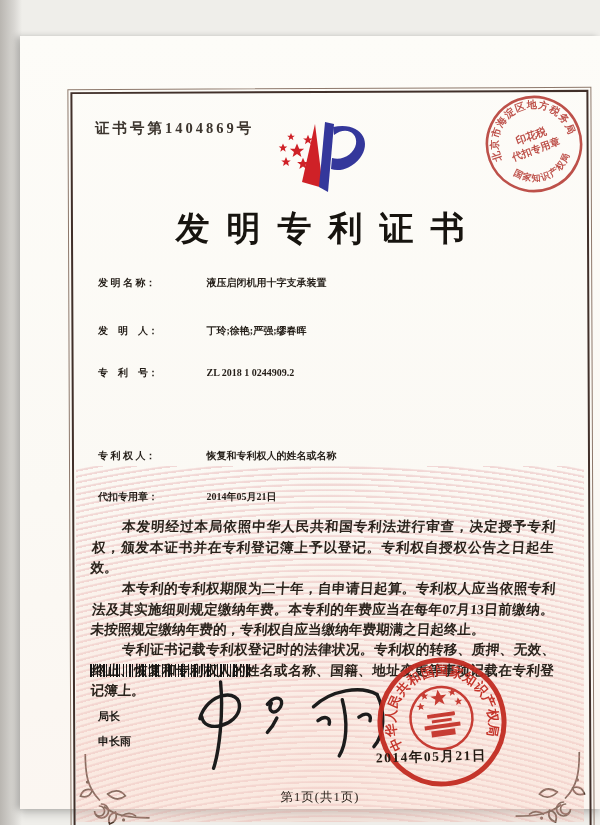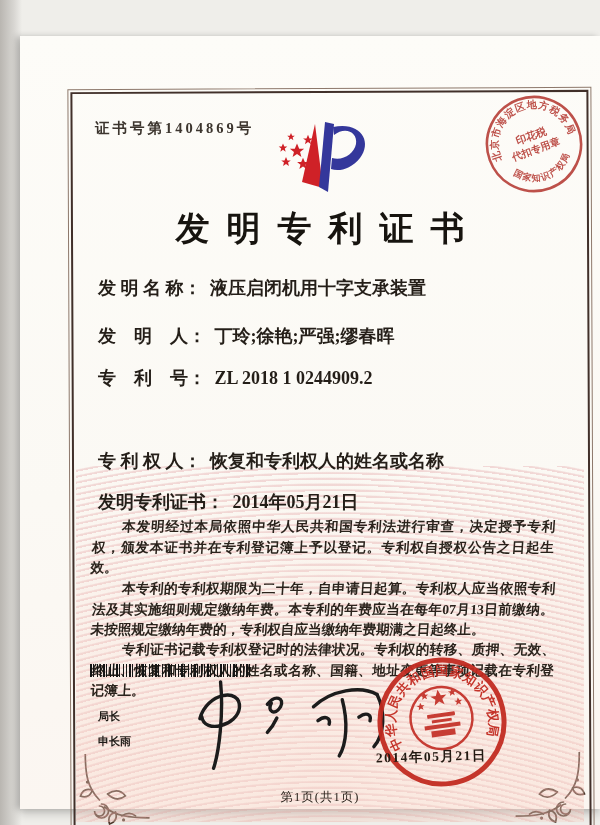"发 明 名 称： 液压启闭机用十字支承装置" .field { font-size: 18px -> 10px }
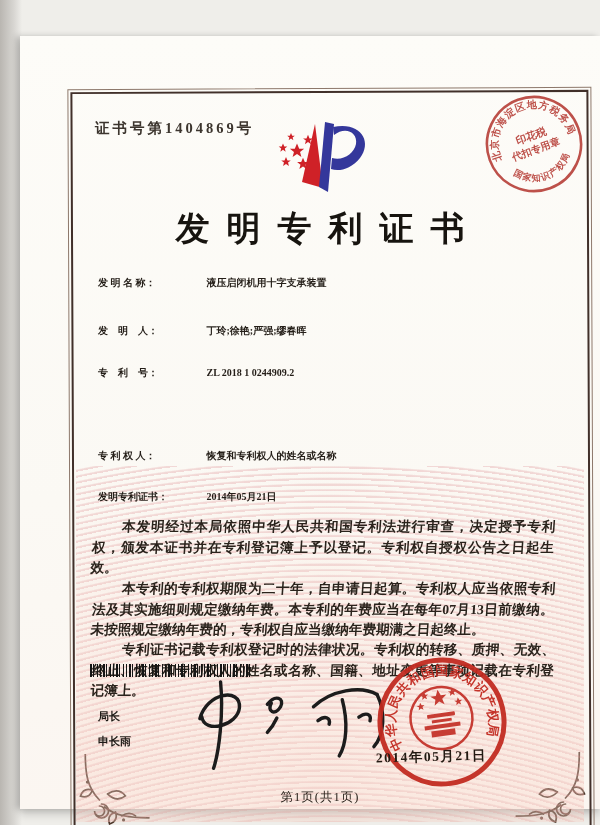"发明专利证书：" span.flabel { text: 发明专利证书 -> 代扣专用章 }
